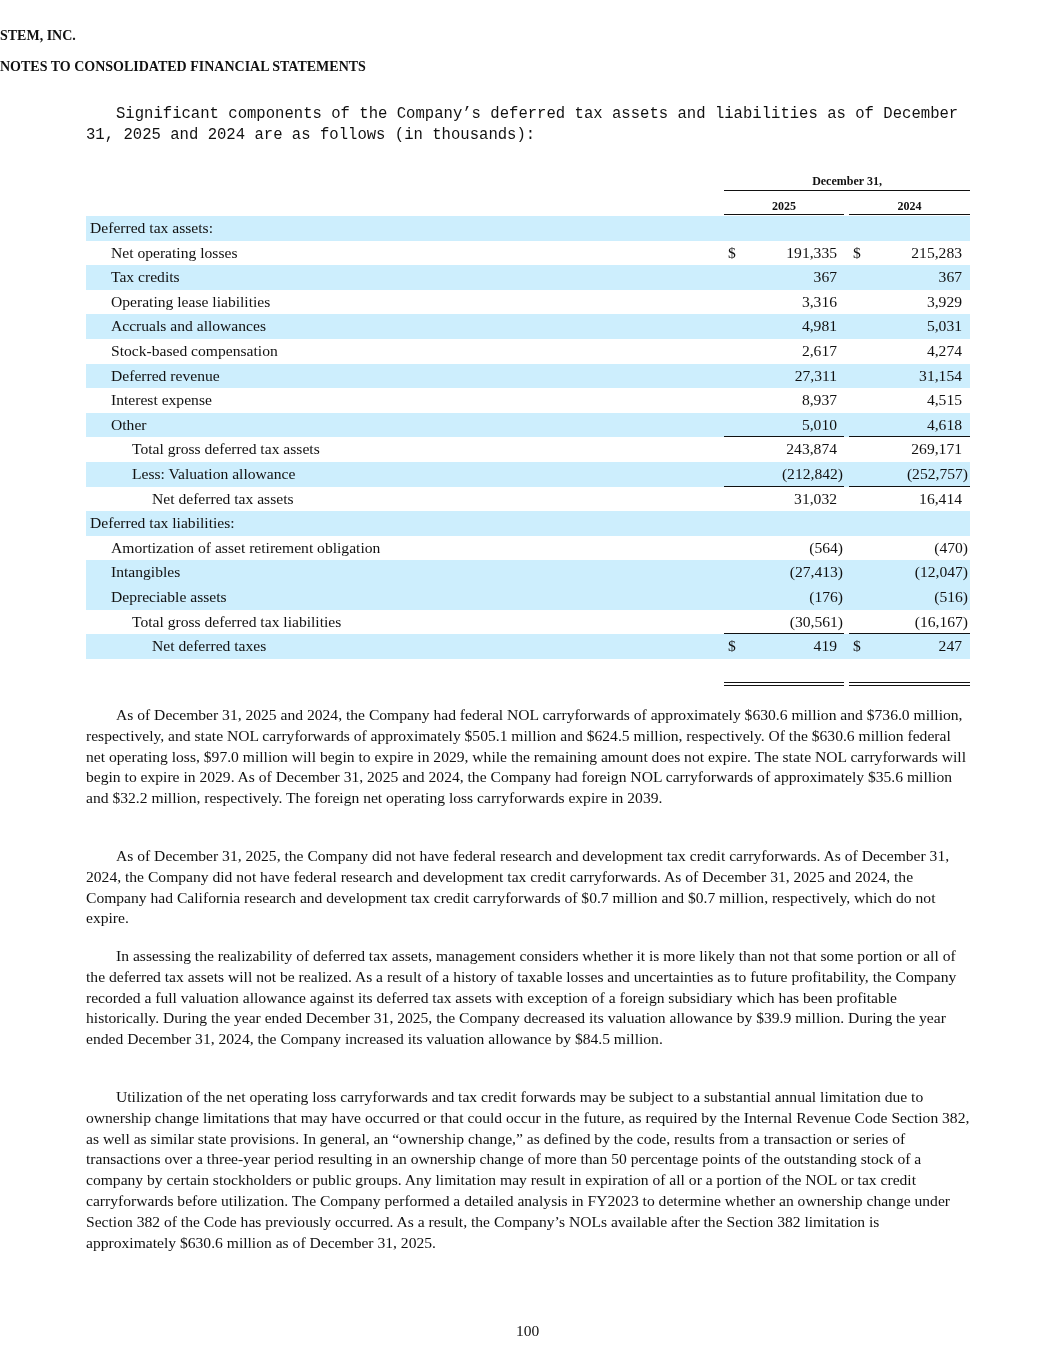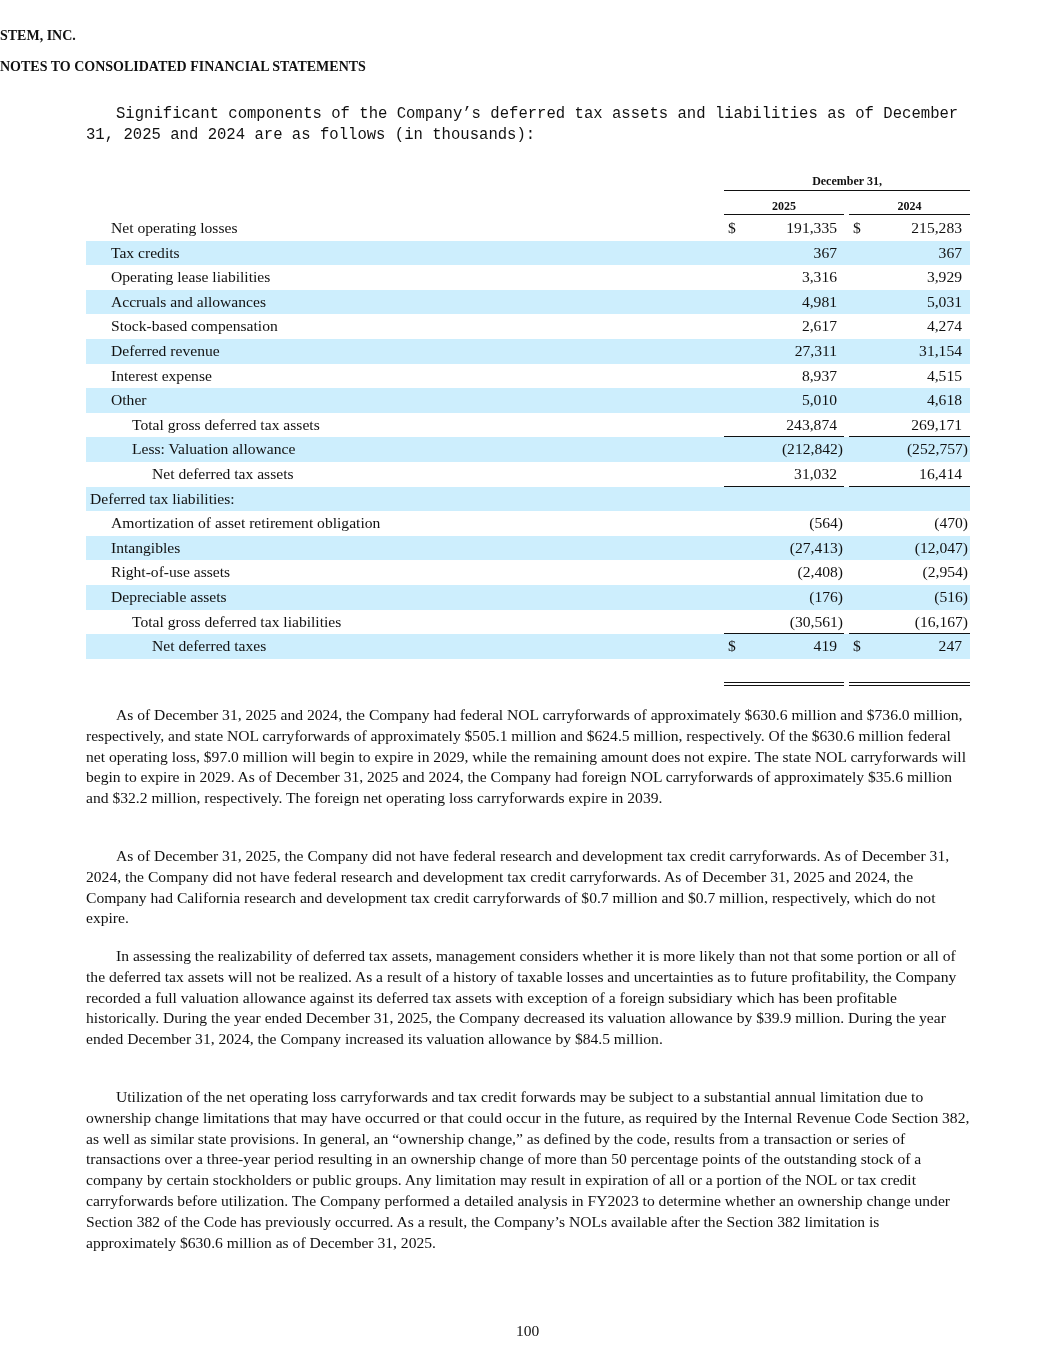"Deferred tax assets:" div.row { html: none -> <div> <span>Deferred tax assets:</span> <span></span> <span></span> </div> }
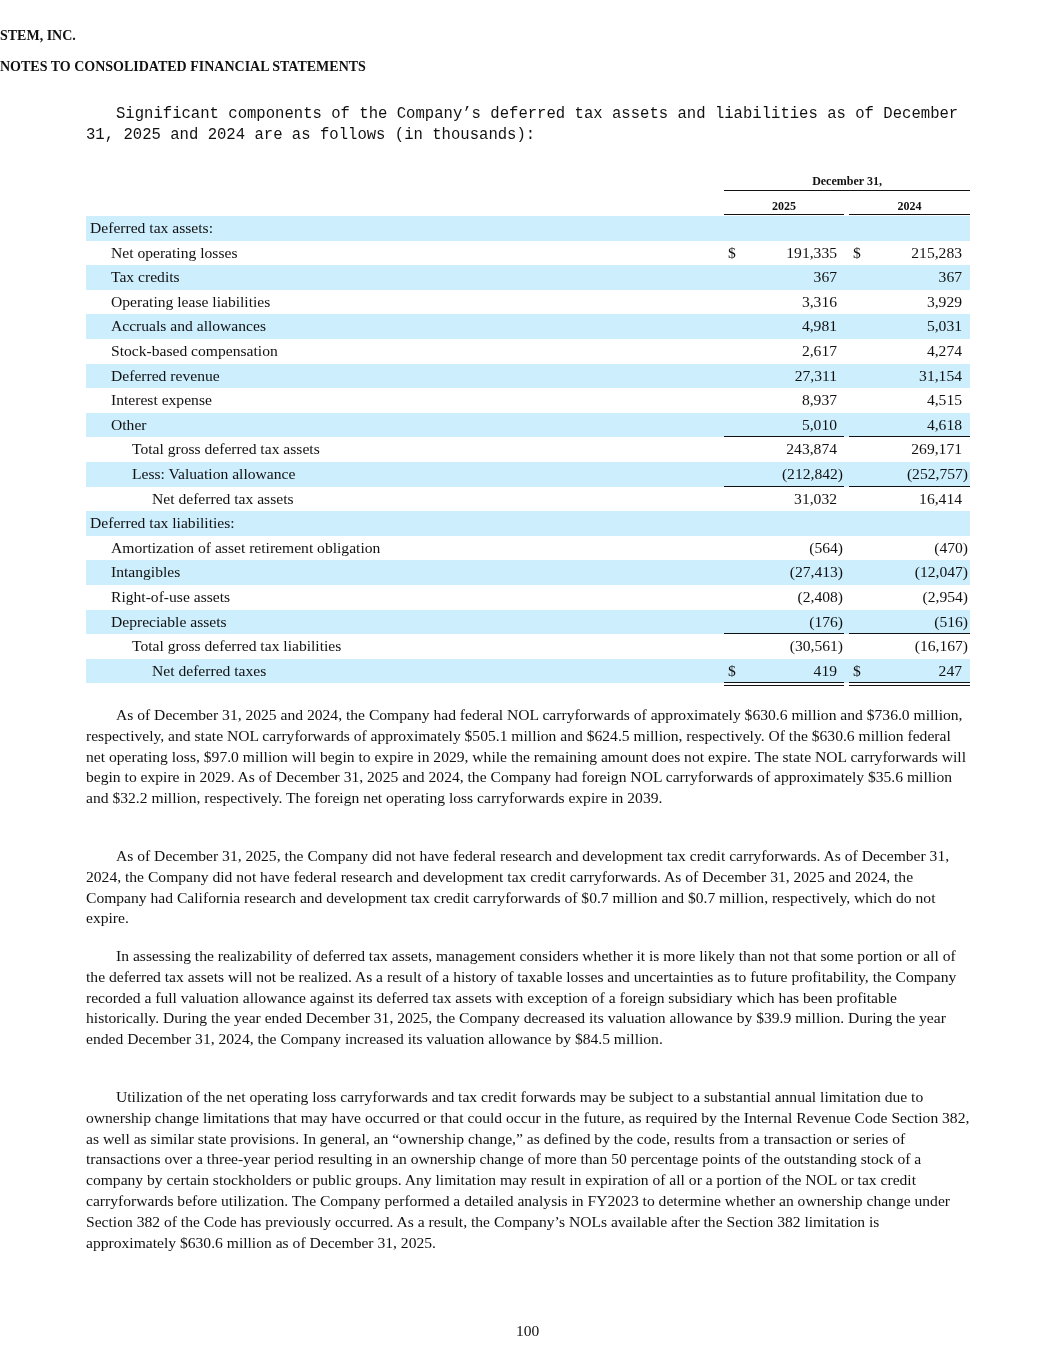"Right-of-use assets" div.row { html: <div> <span>Right-of-use assets</span> <span>(2,408)</span> <span>(2,954)</span> </div> -> none }
